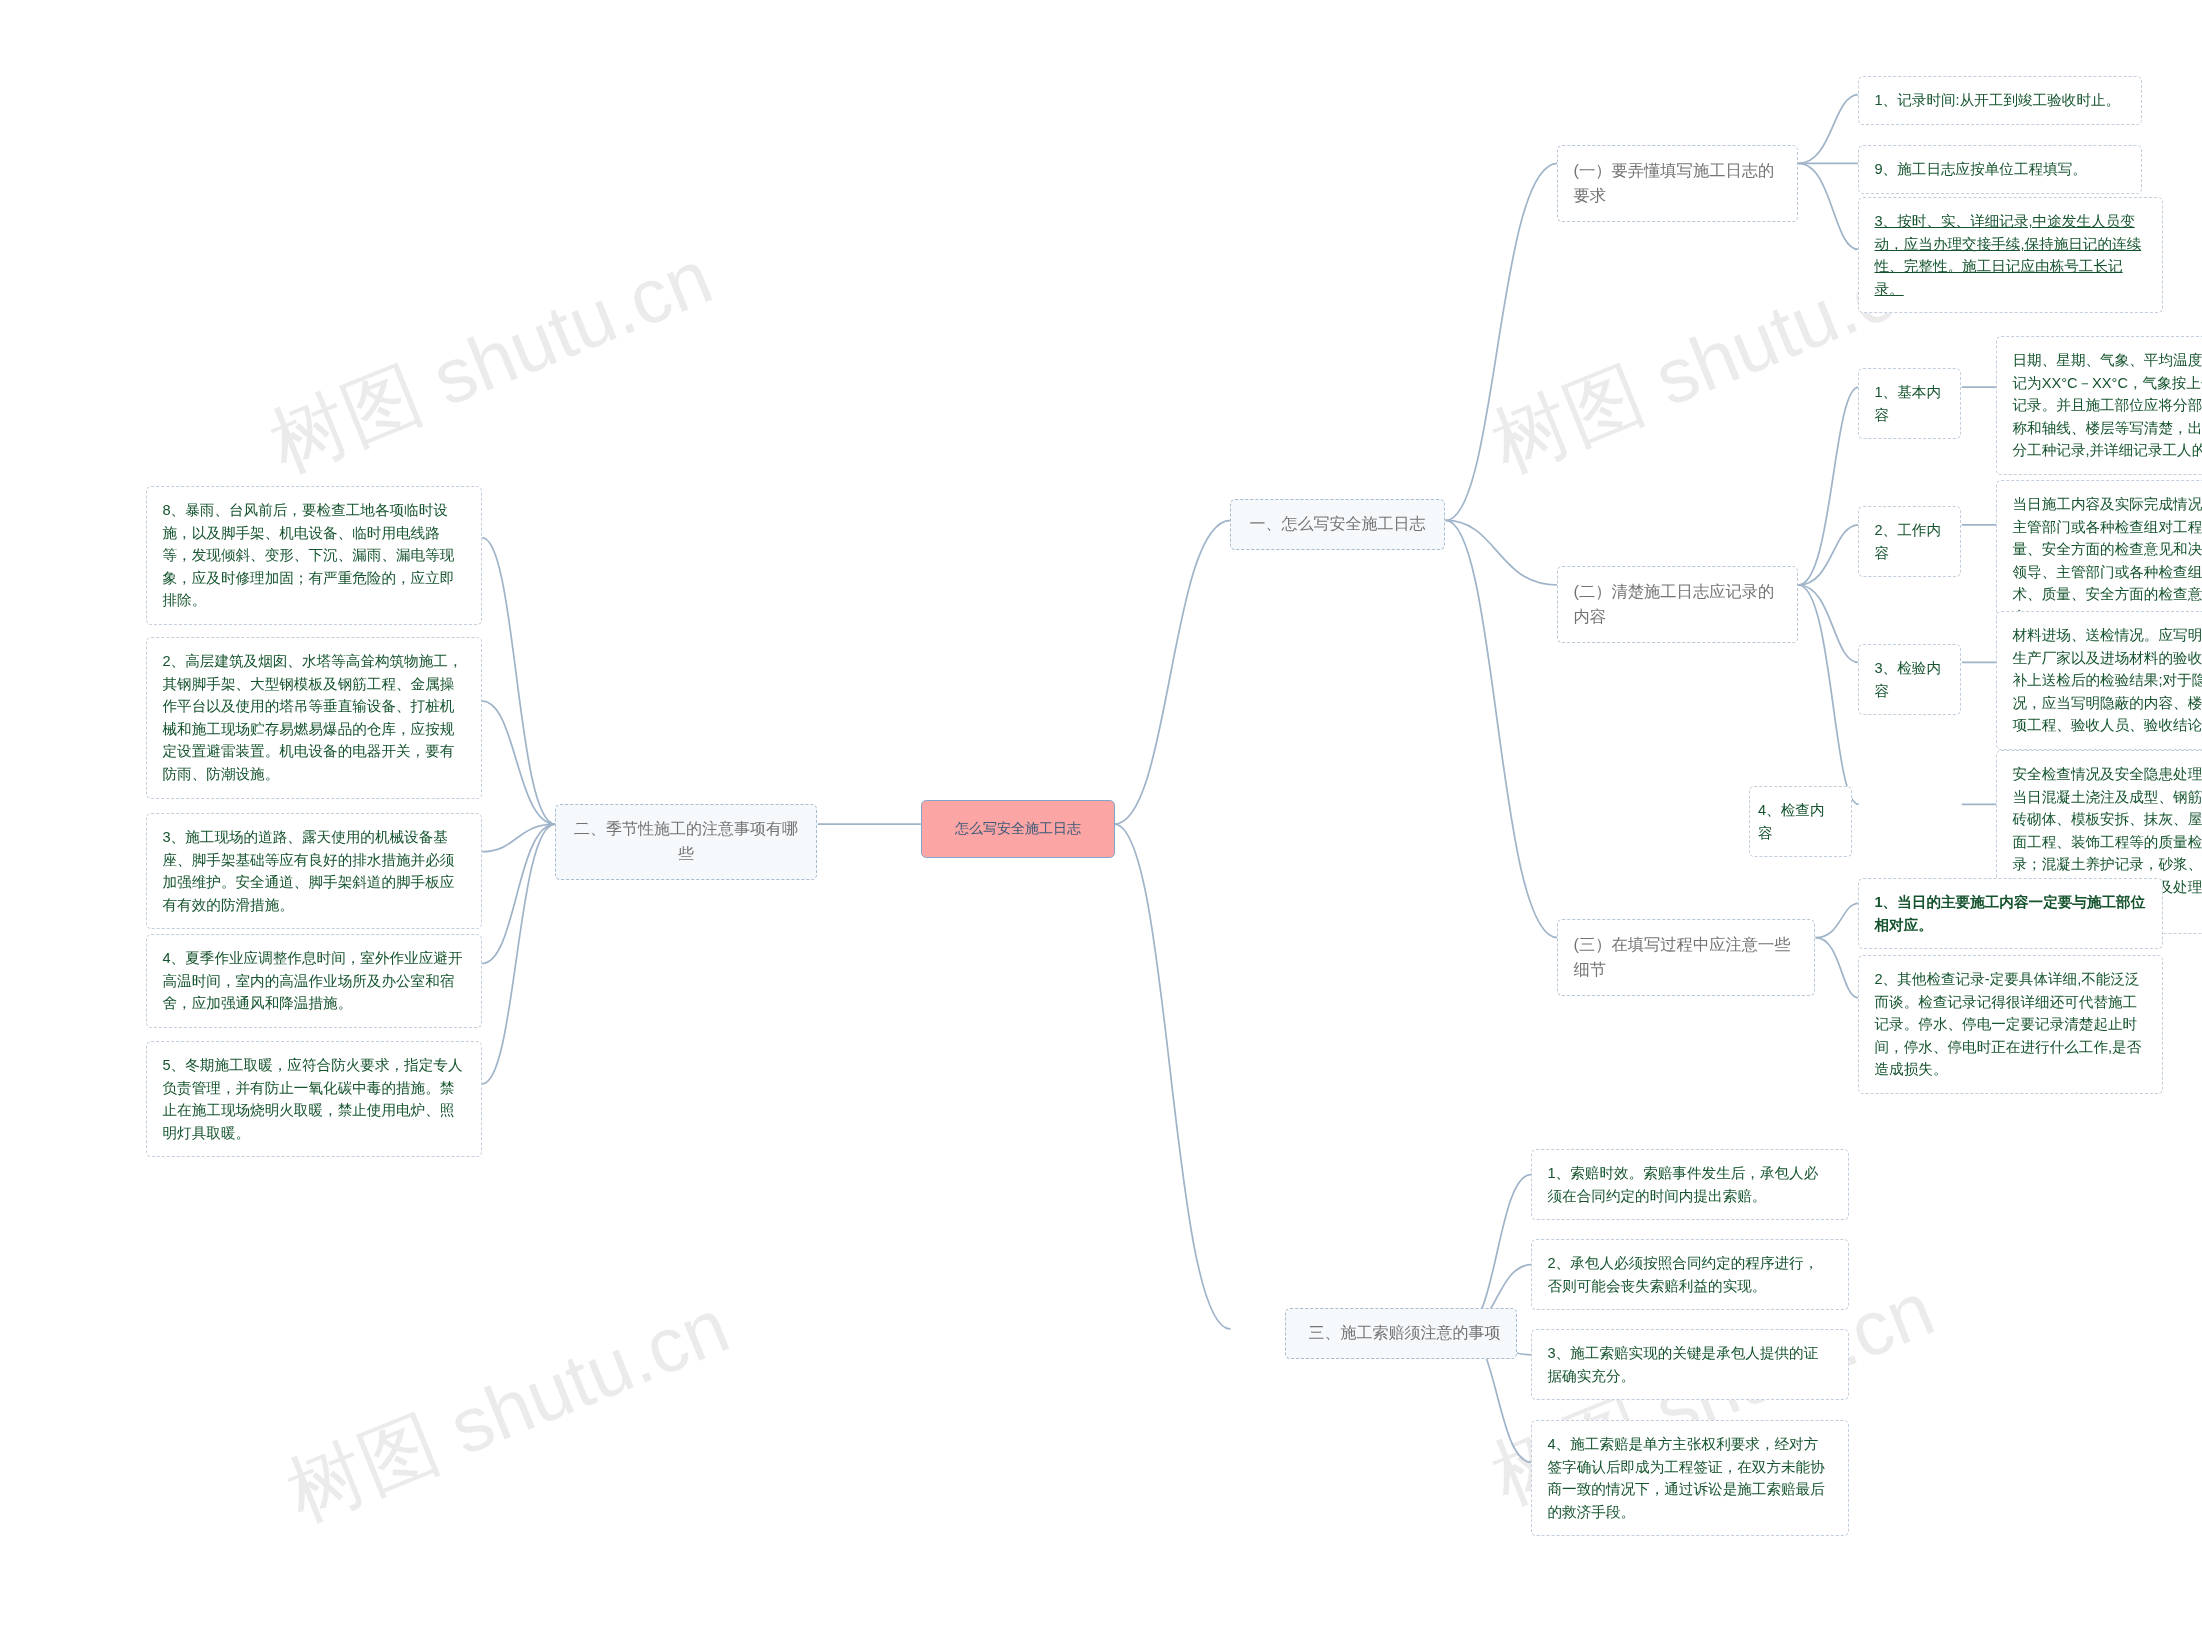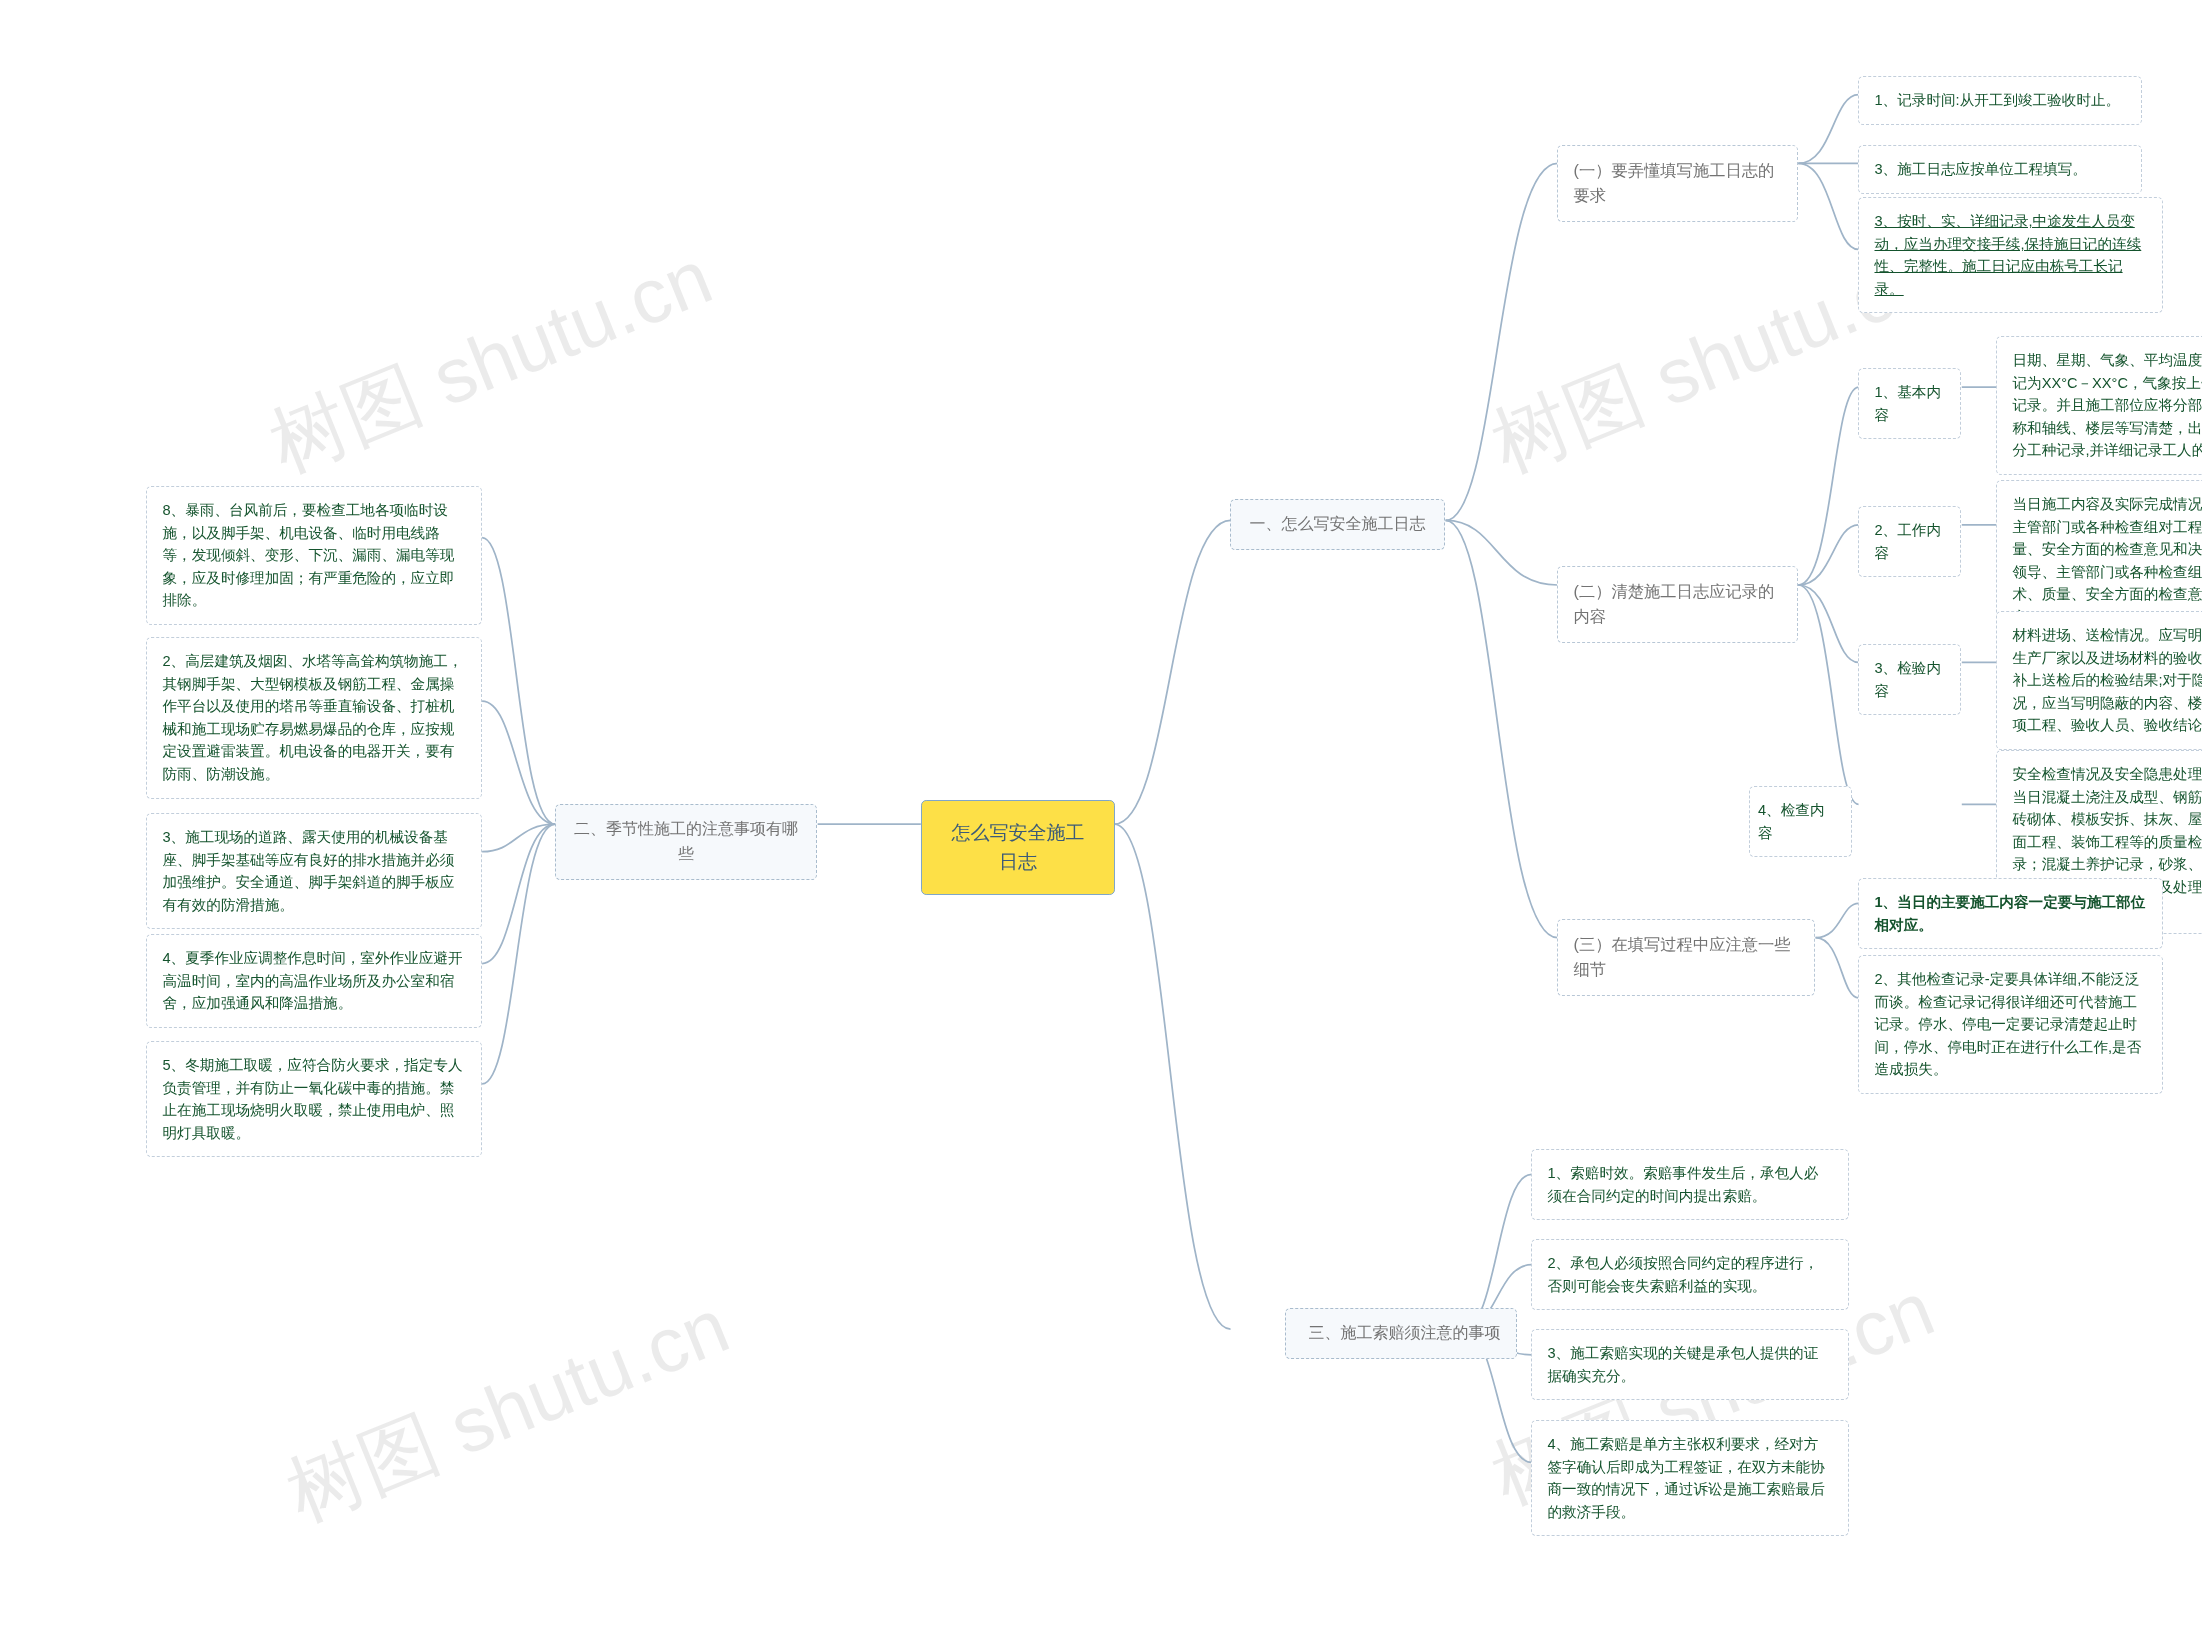"3、施工日志应按单位工程填写。" div.node { text: 3 -> 9 }
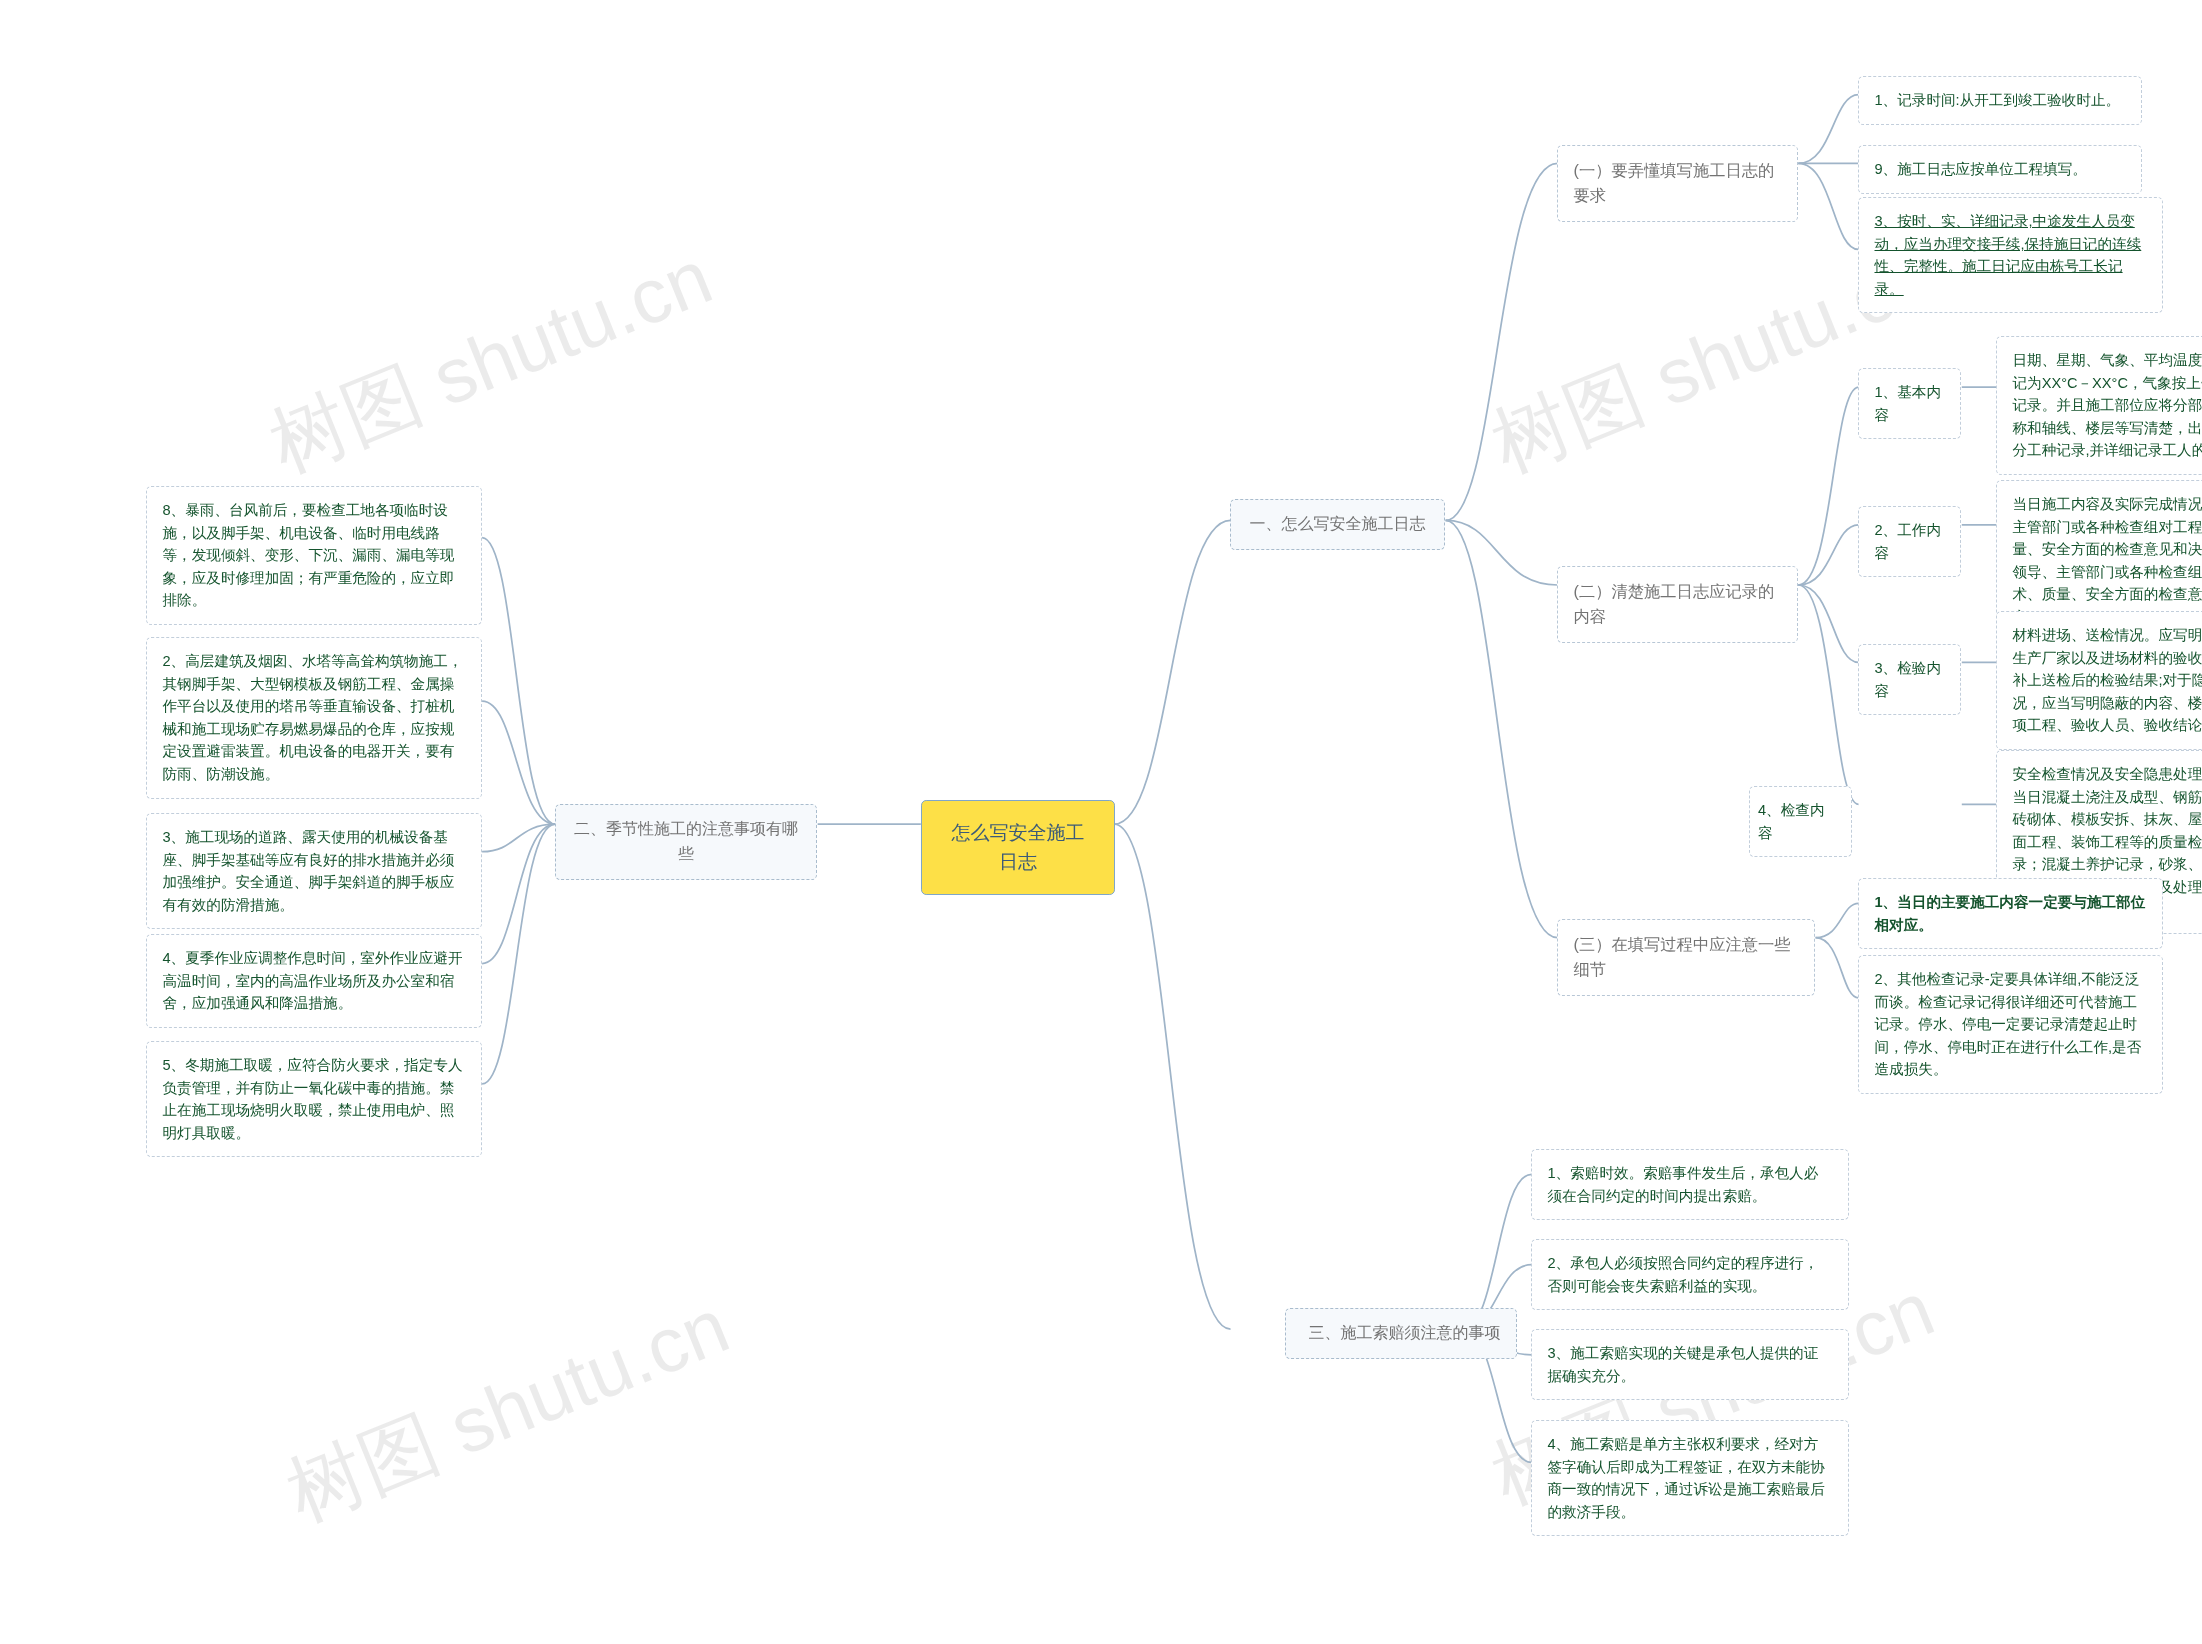"怎么写安全施工日志" .node.root { background: #fde047 -> #fca5a5; font-size: 19px -> 14px }
